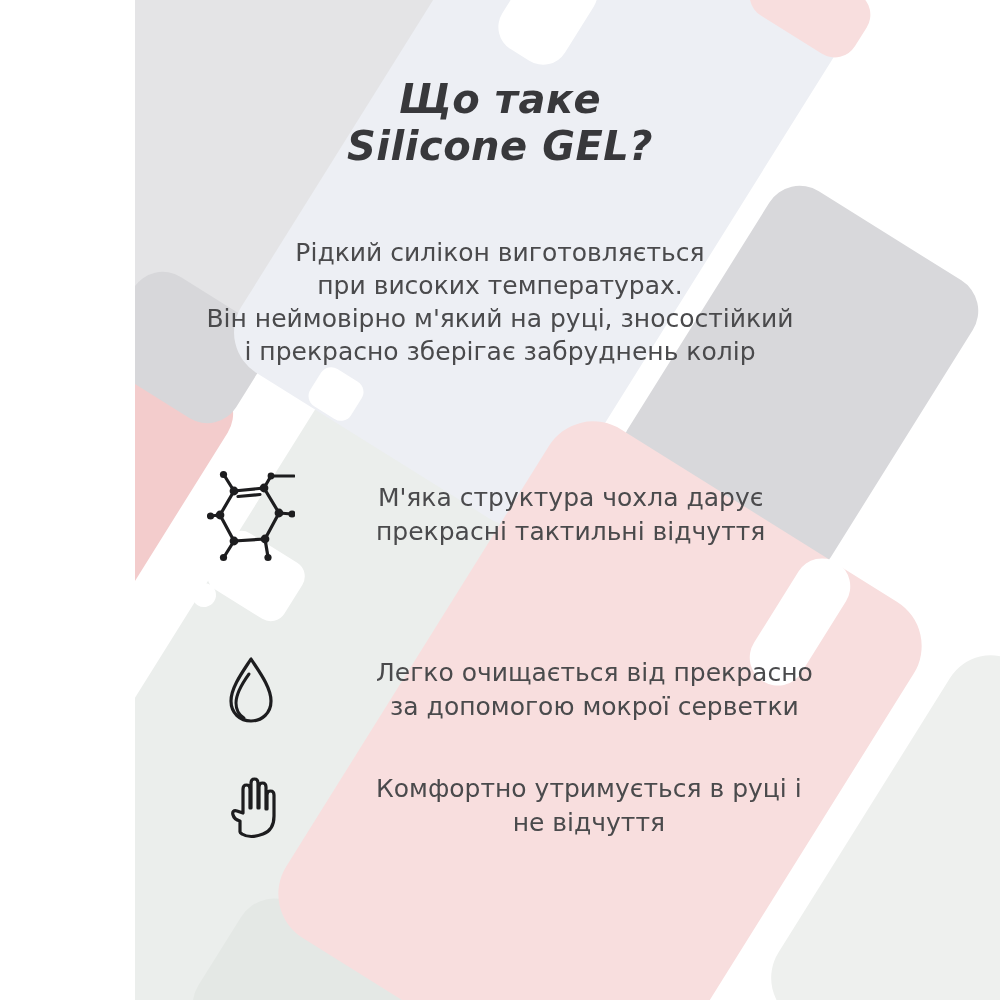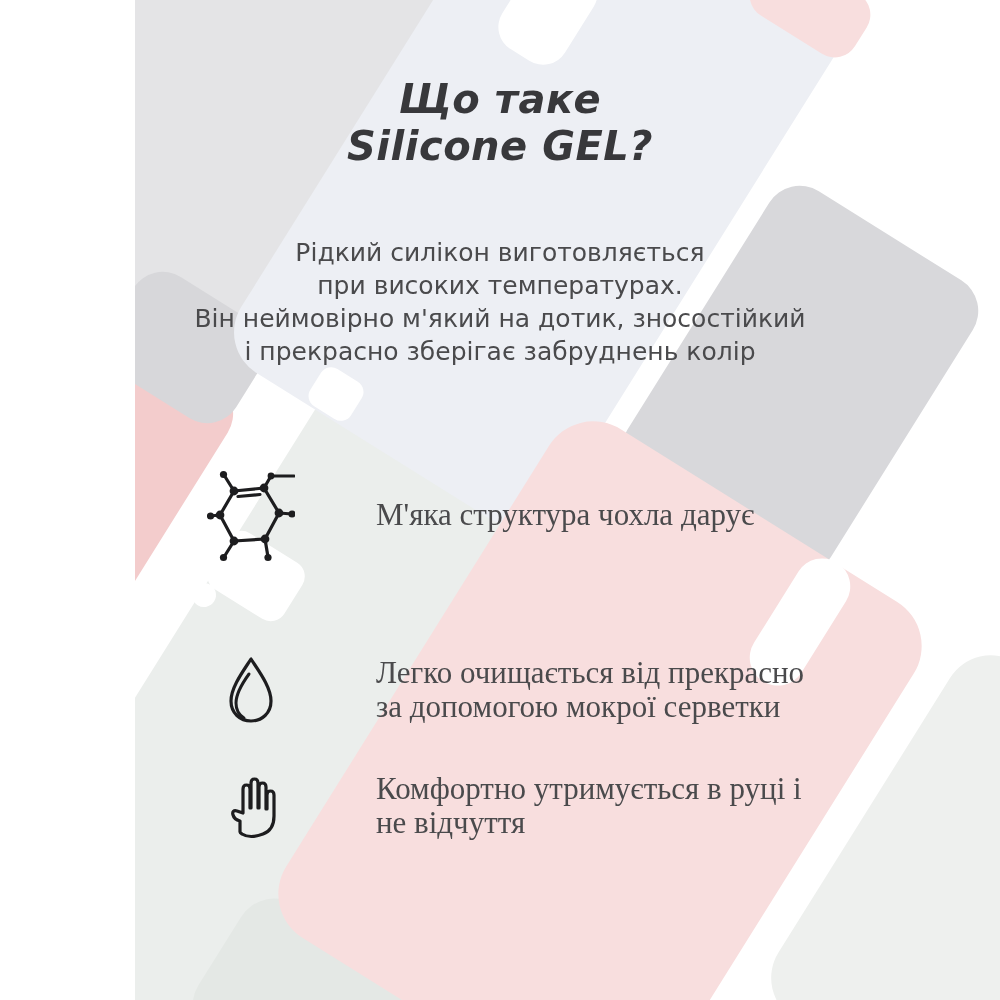"Він неймовірно м'який на дотик," div { text: дотик -> руці }
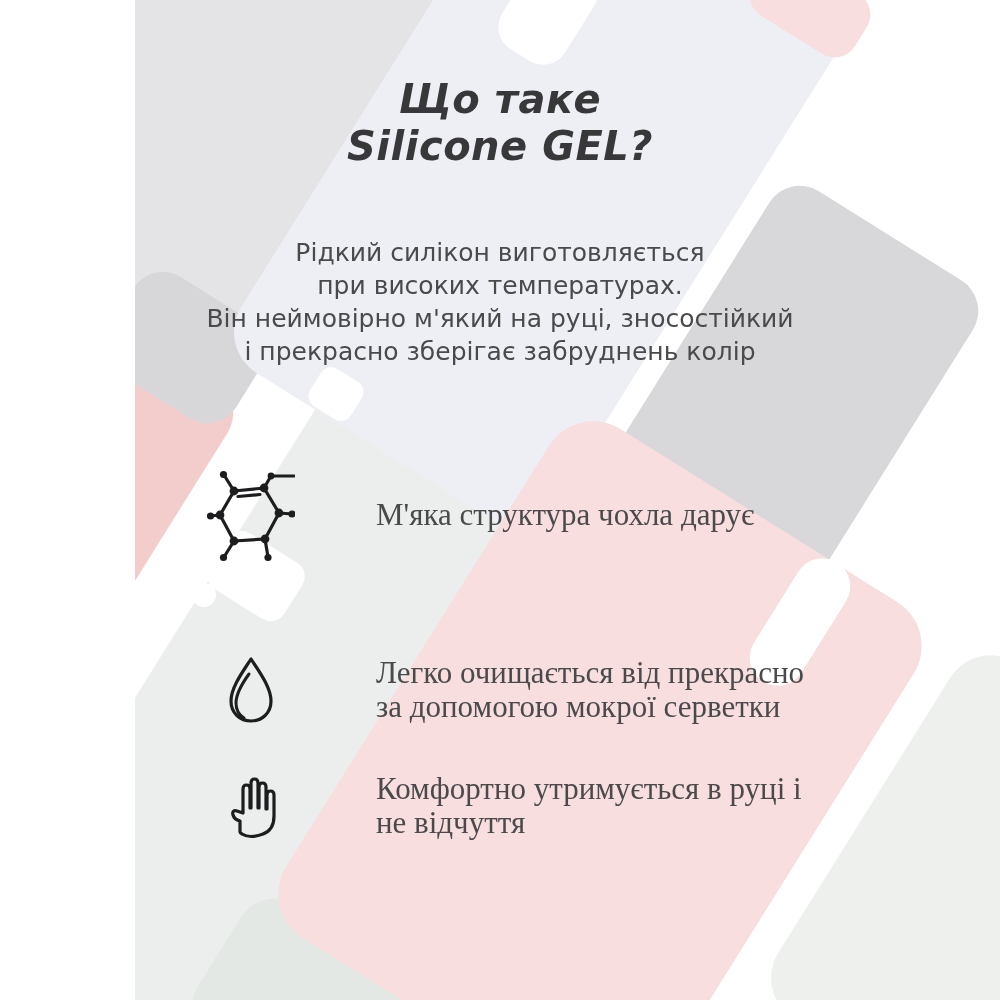"М'яка структура чохла дарує" .feature .txt { font-family: Liberation Serif, serif -> none; font-size: 31px -> 25px; text-align: left -> center }
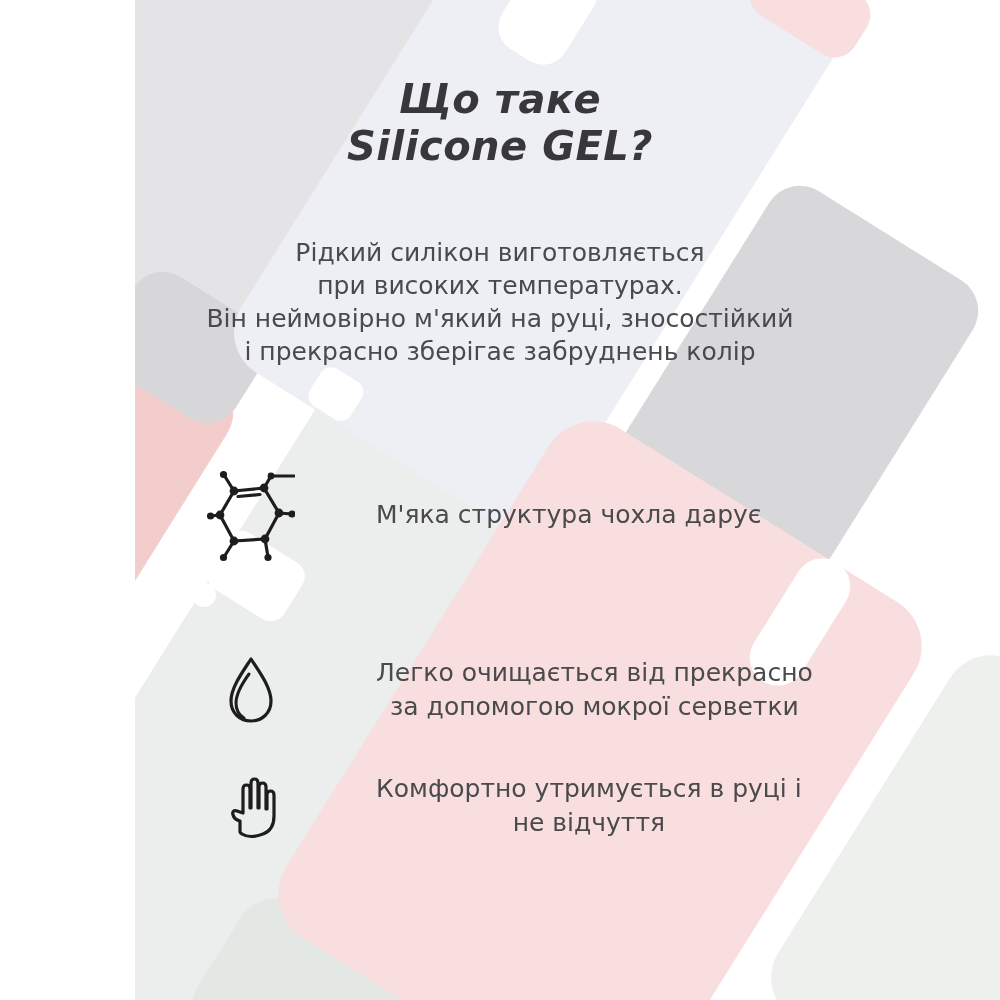"прекрасні тактильні відчуття" div { html: none -> <div>прекрасні тактильні відчуття</div> }
